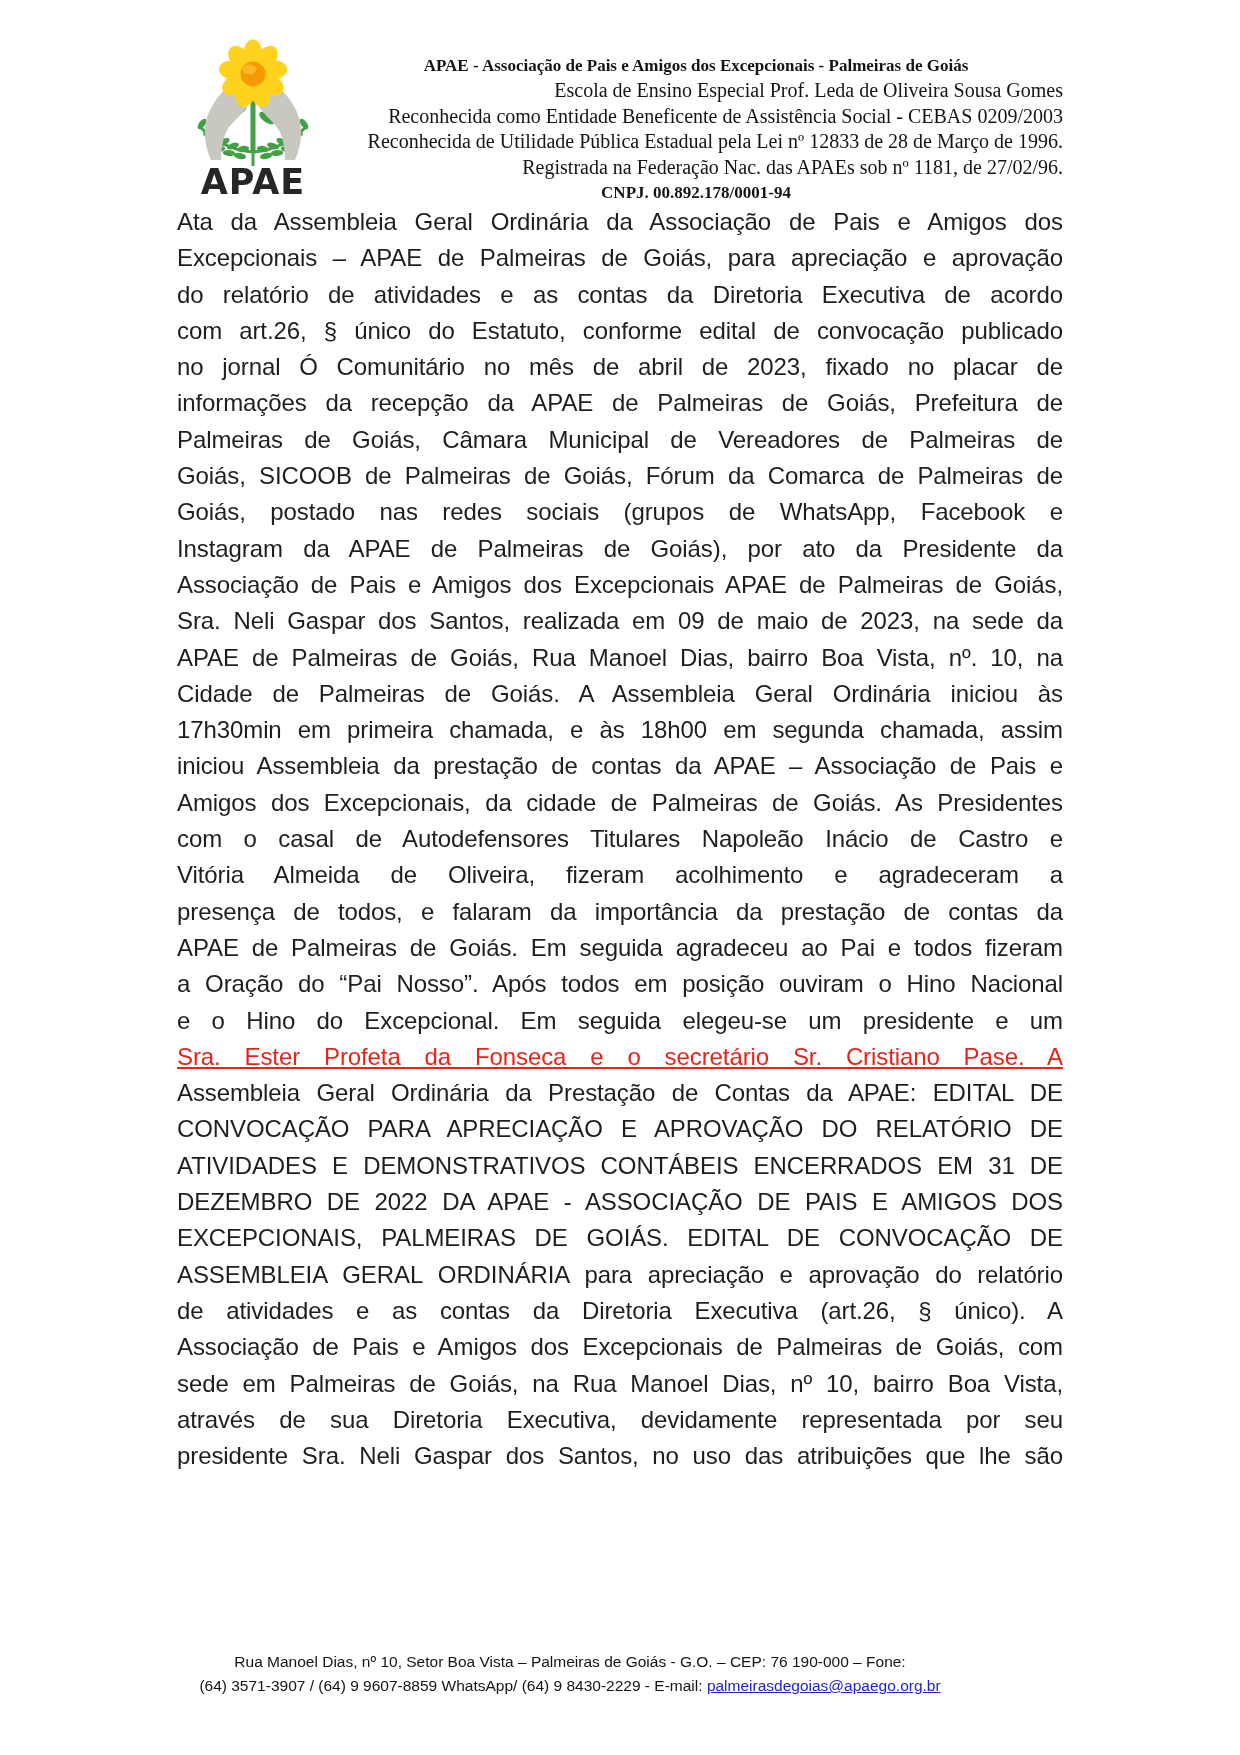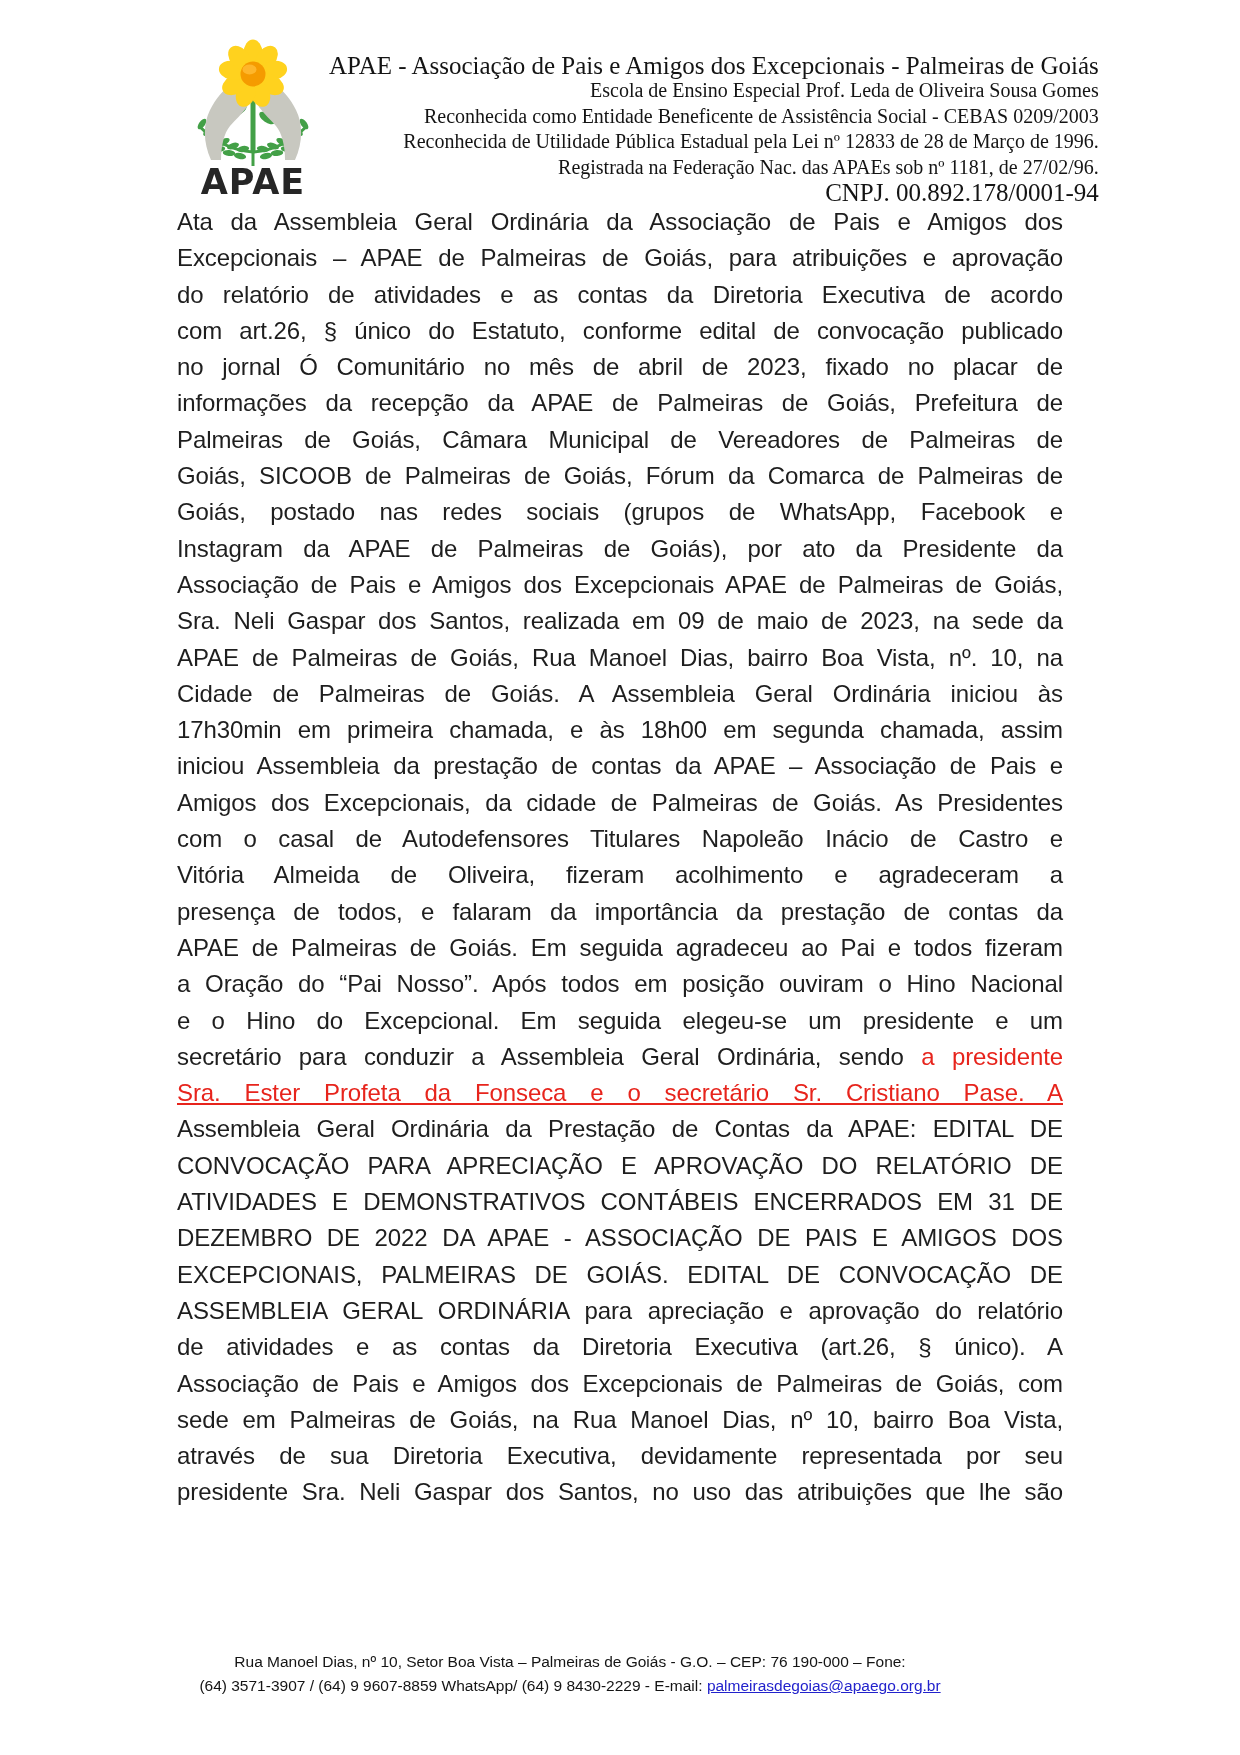"APAE - Associação de Pais" .hline.hbold { font-size: 25px -> 17px; font-weight: normal -> bold; text-align: none -> center }
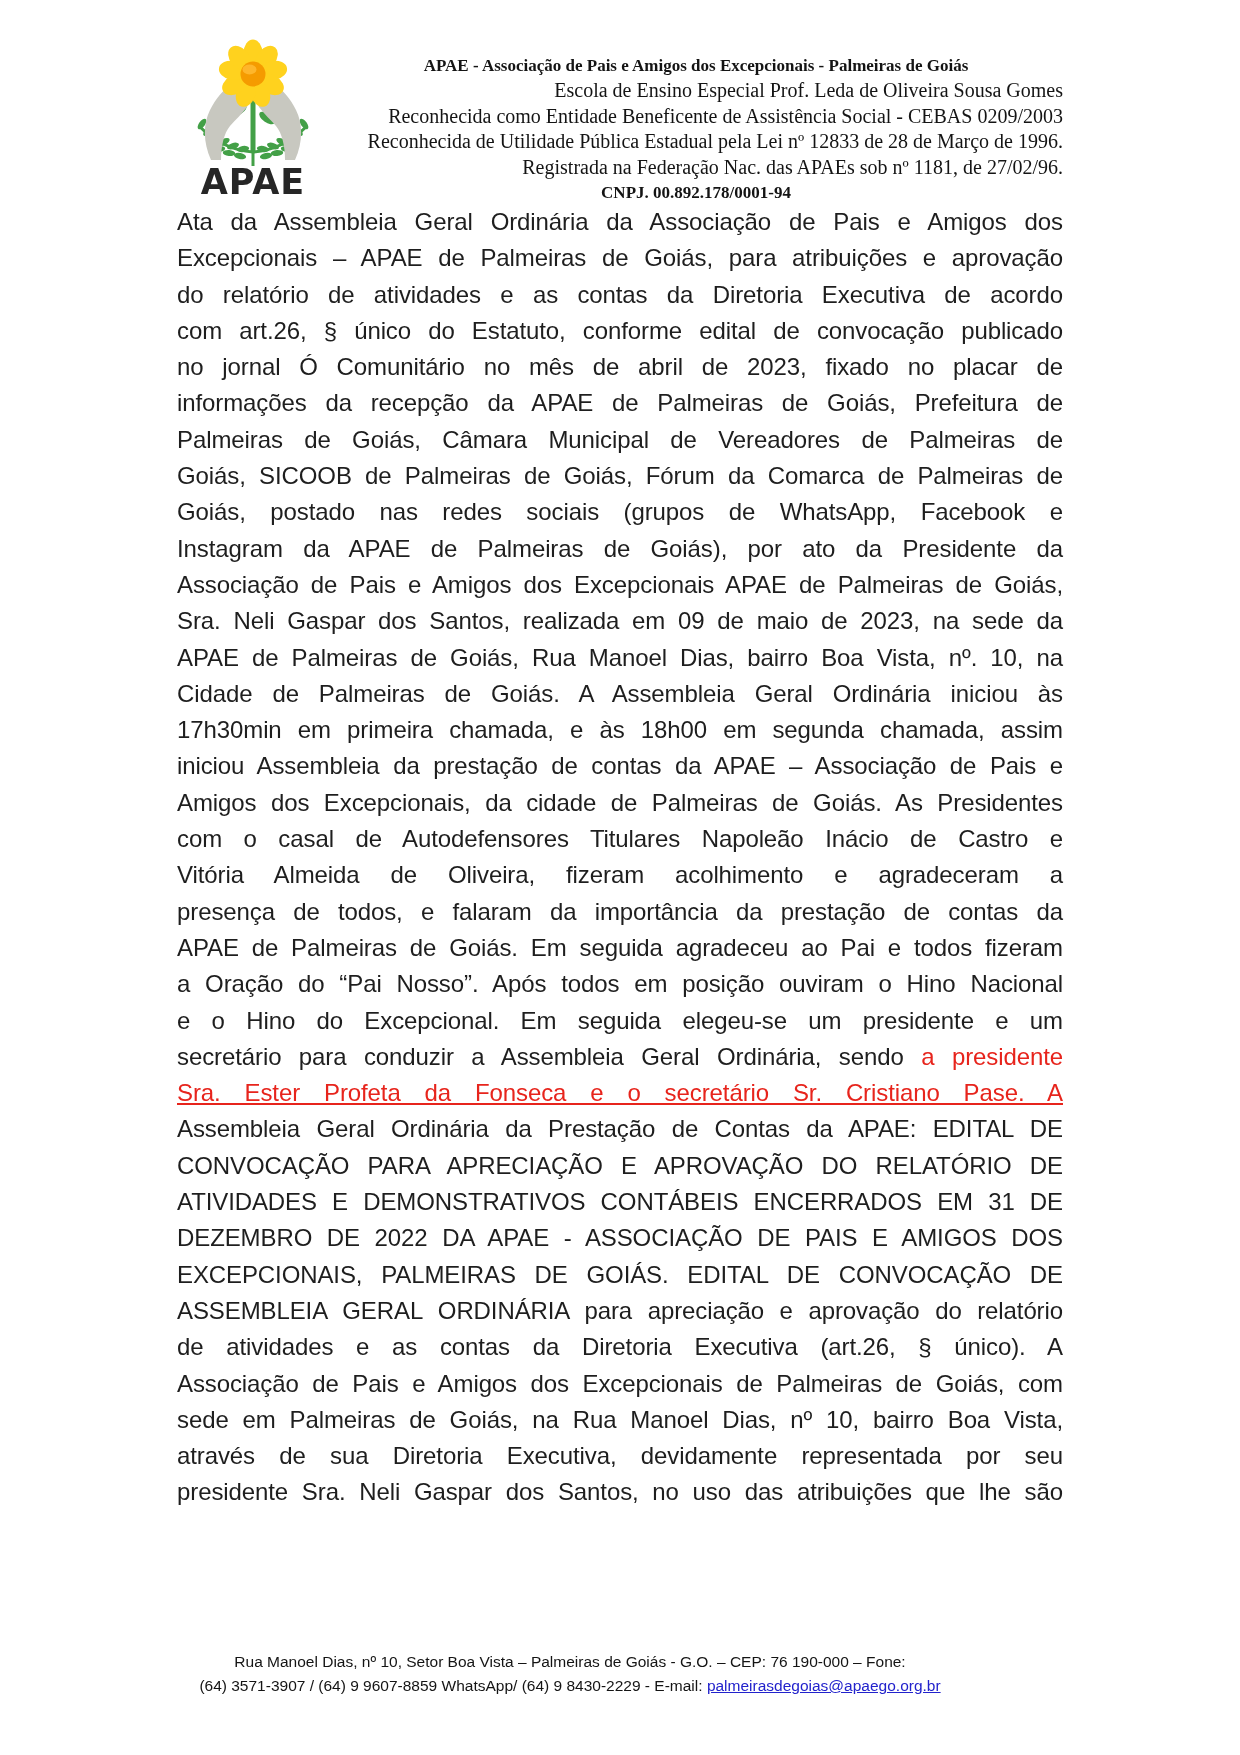"Excepcionais – APAE de Palmeiras" span { text: atribuições -> apreciação }
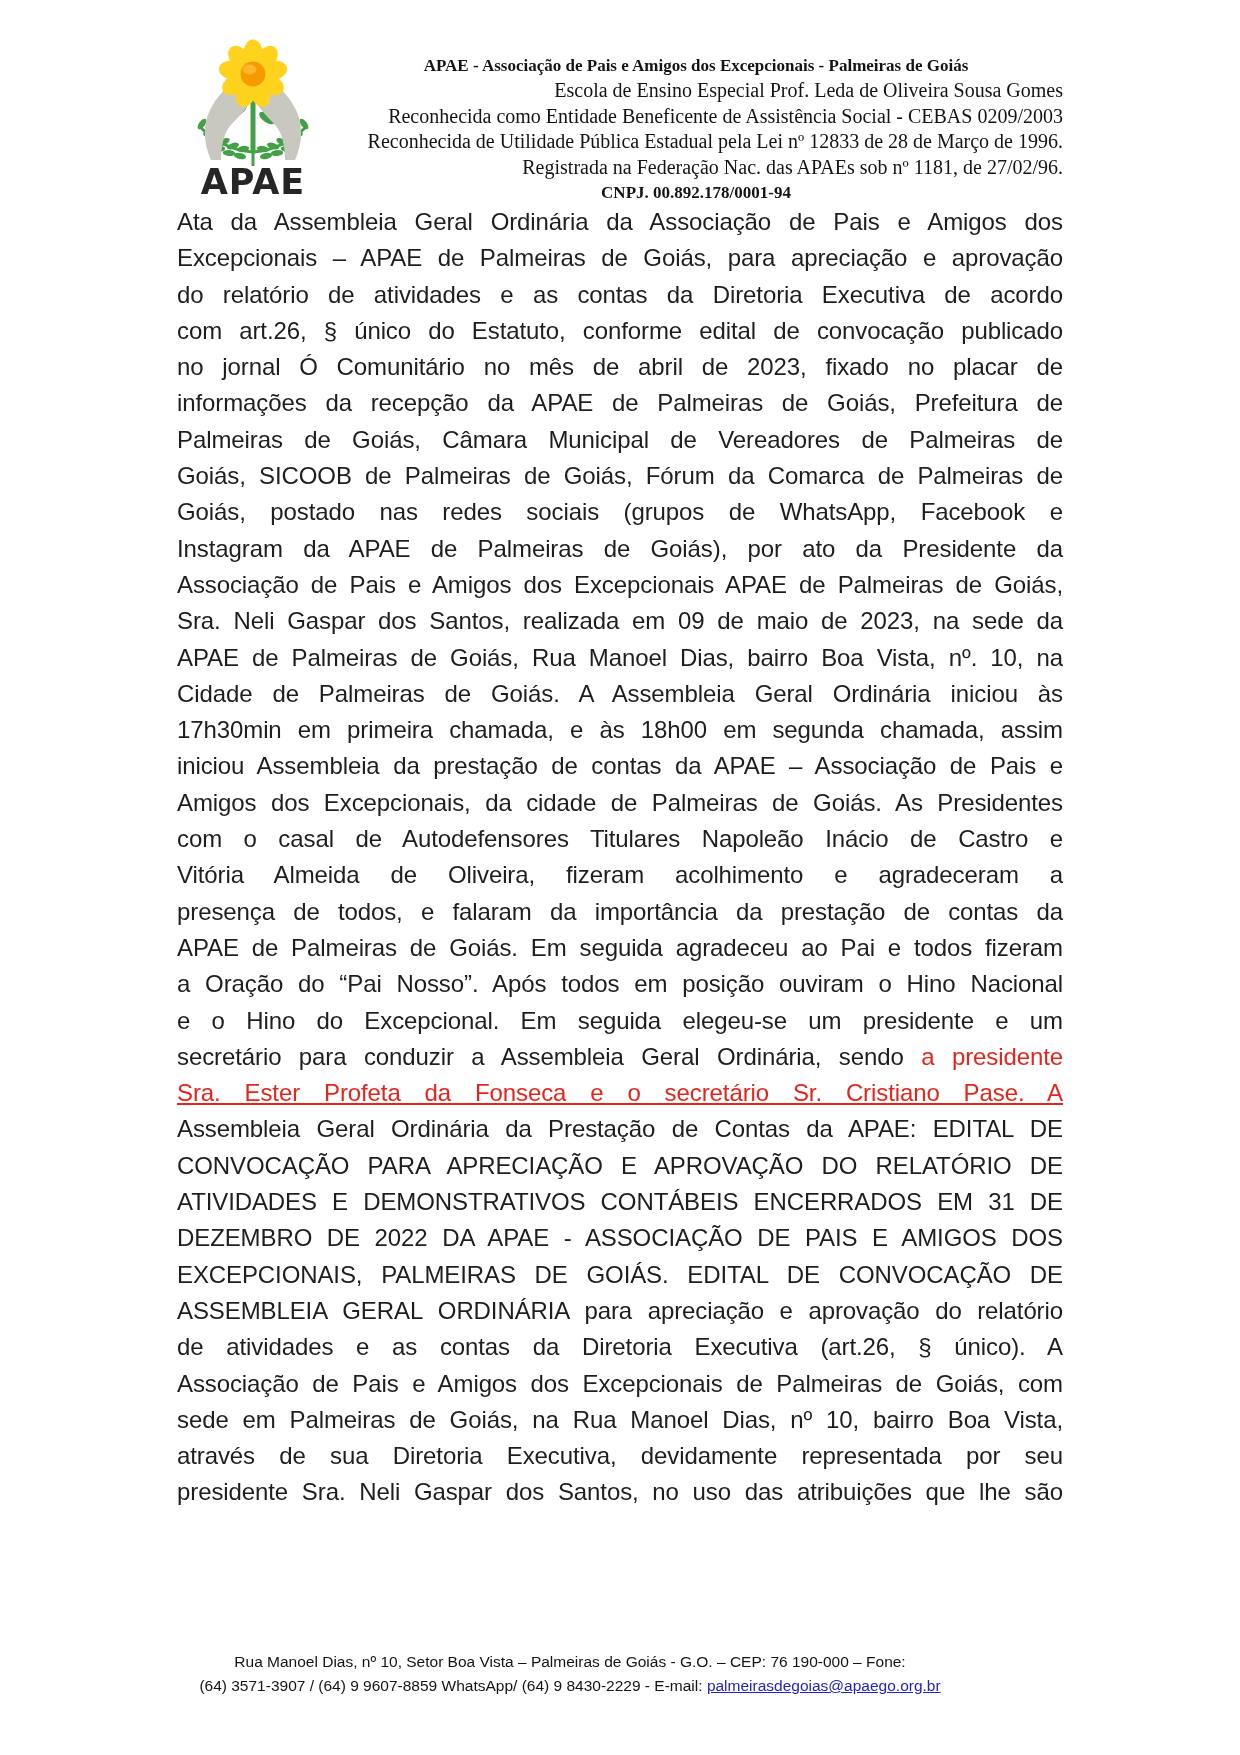"secretário para conduzir a Assembleia" div.bline { html: <div><span>secretário para conduzir a Assembleia Geral Ordinária, sendo </span><span>a presidente</span></div> -> none }
